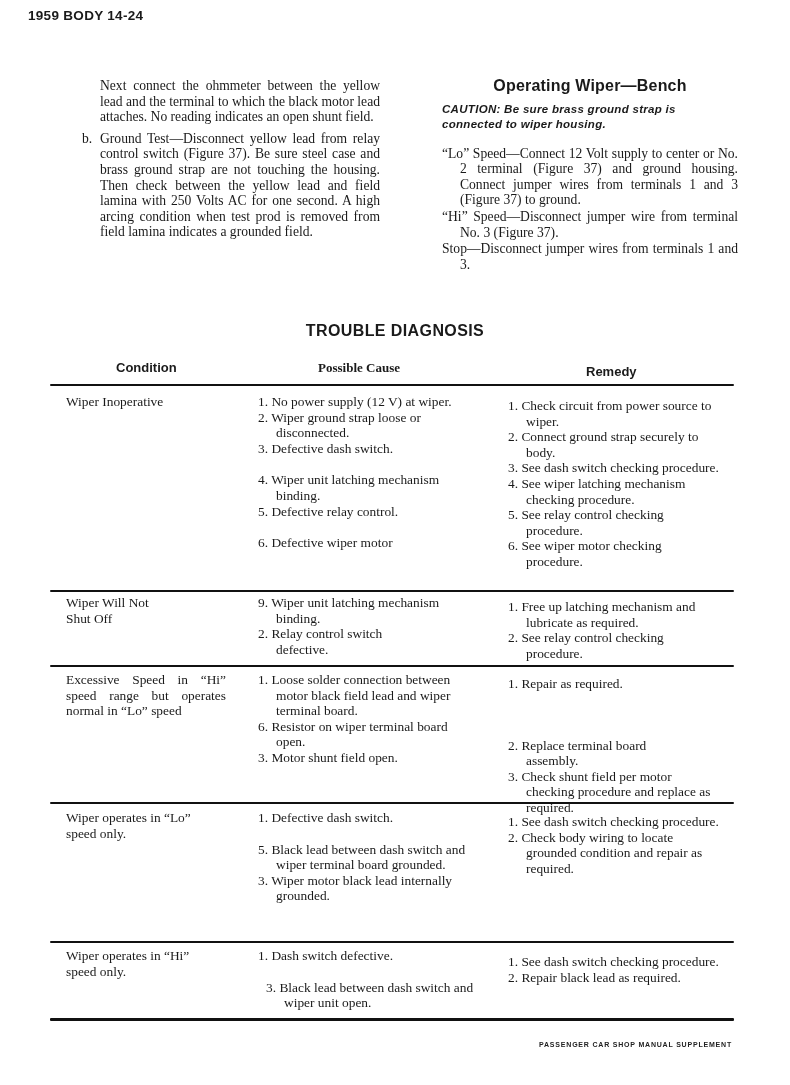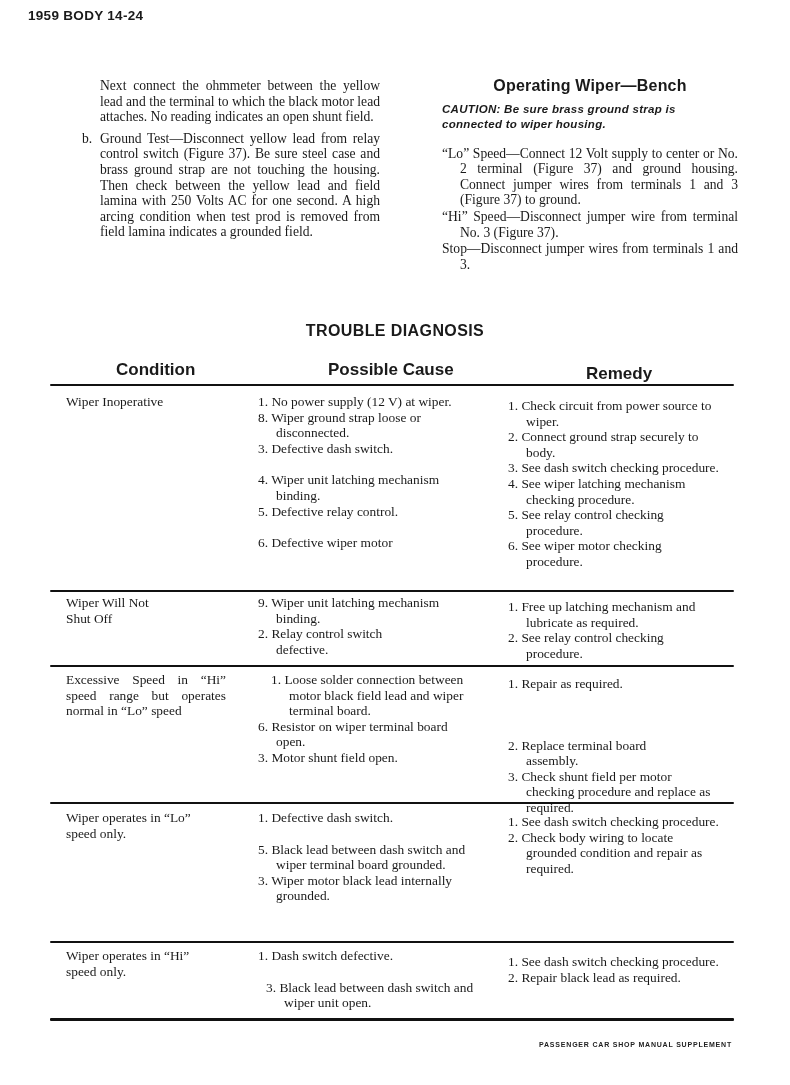"Condition" .th { font-size: 17px -> 13px }
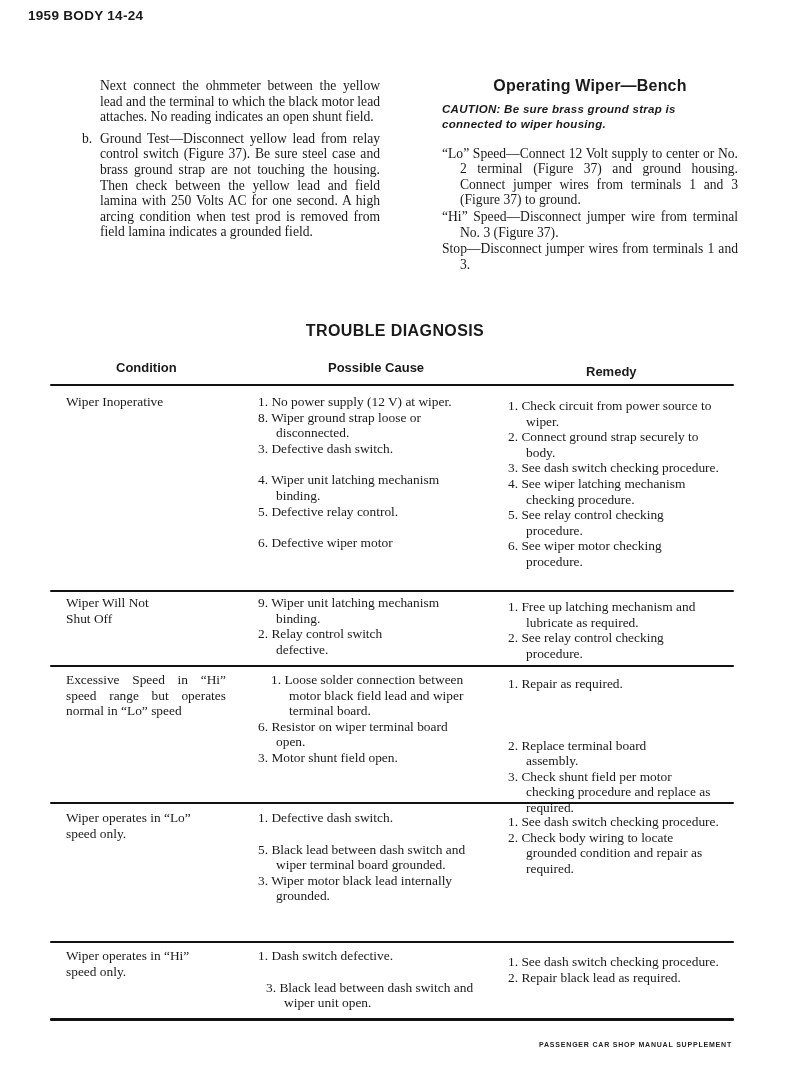"Possible Cause" .th-cause { font-family: none -> Liberation Serif, serif; left: 278px -> 268px }
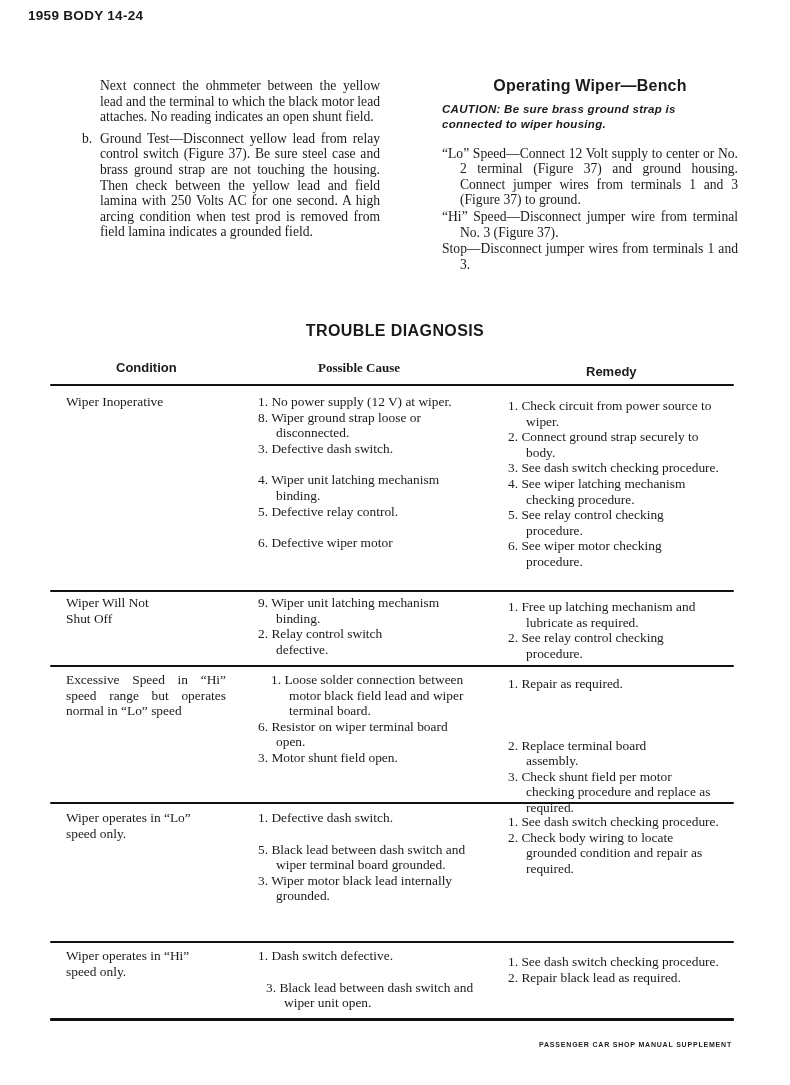"8. Wiper ground strap loose" div { text: 8 -> 2 }
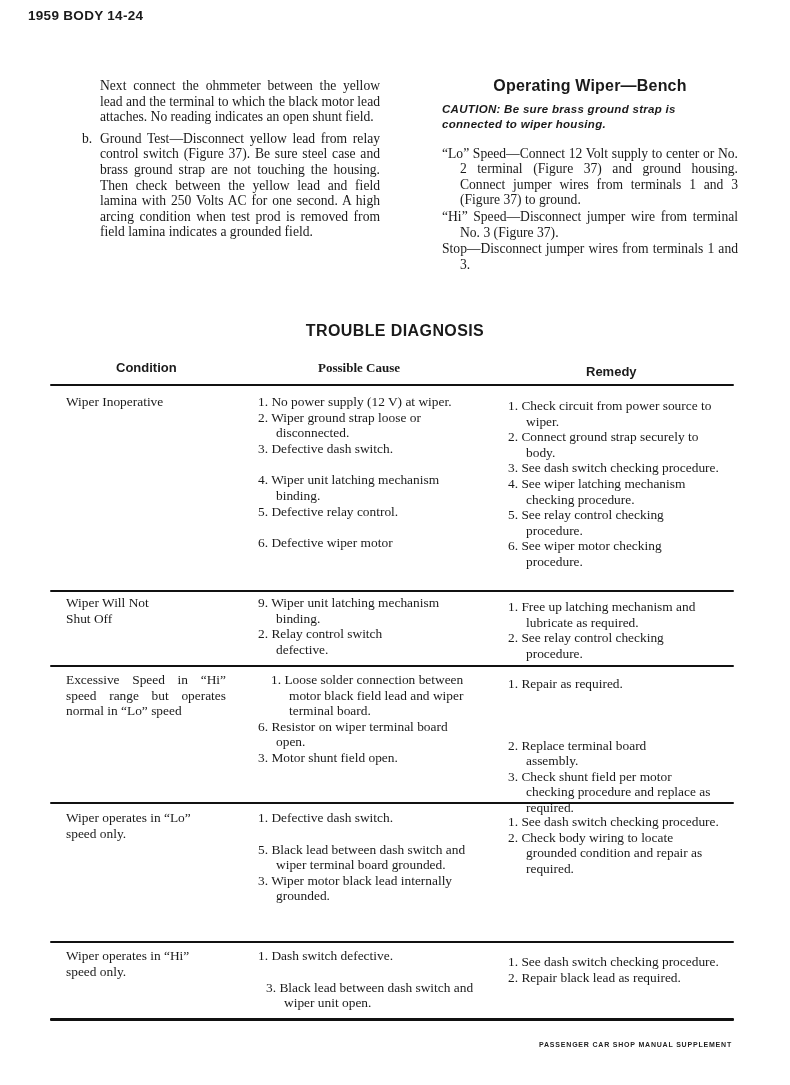"1. Loose solder connection between" div { margin-left: 13px -> none }
